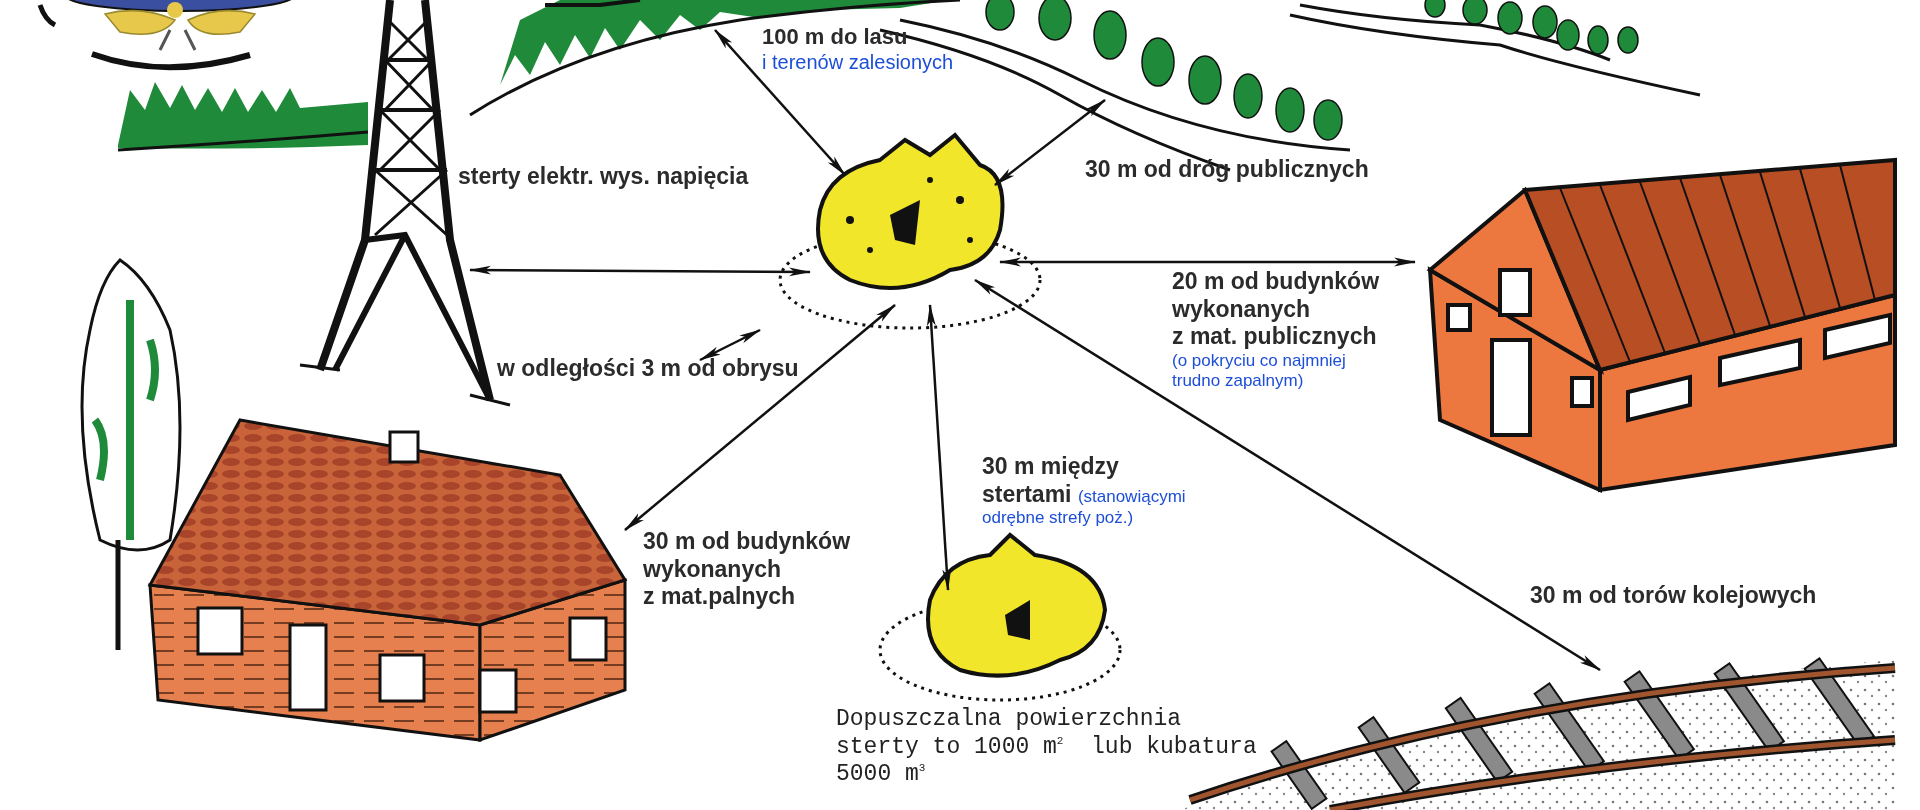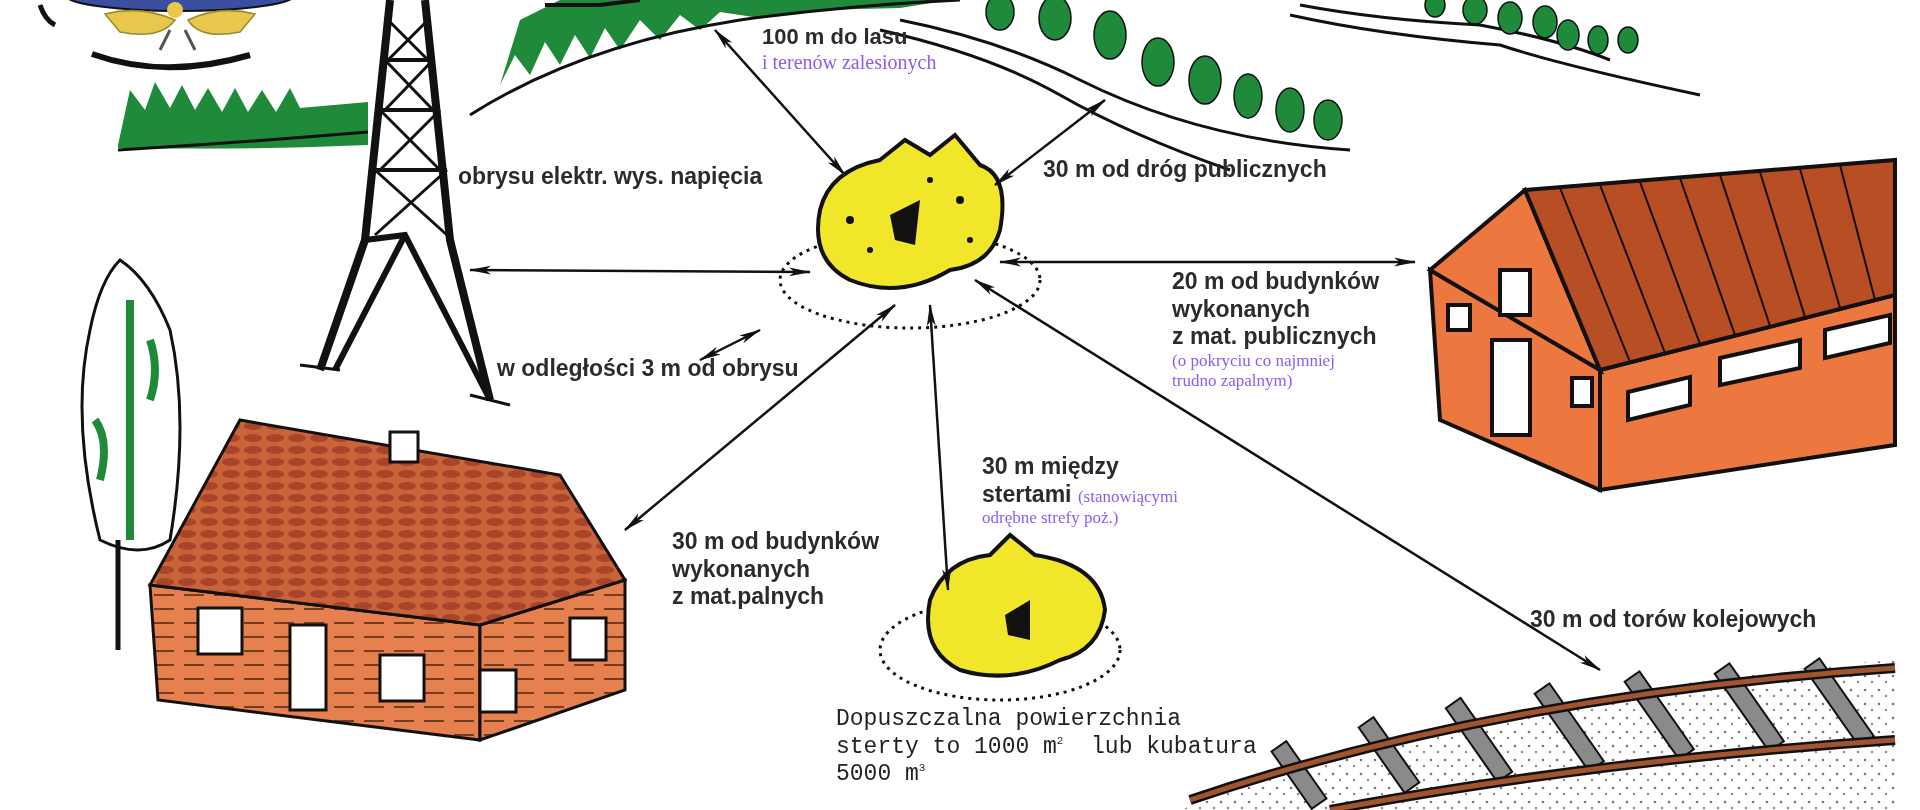"i terenów zalesionych" .lbl .small { color: #8b5cf6 -> #1d4ed8; font-family: Liberation Serif, serif -> none }
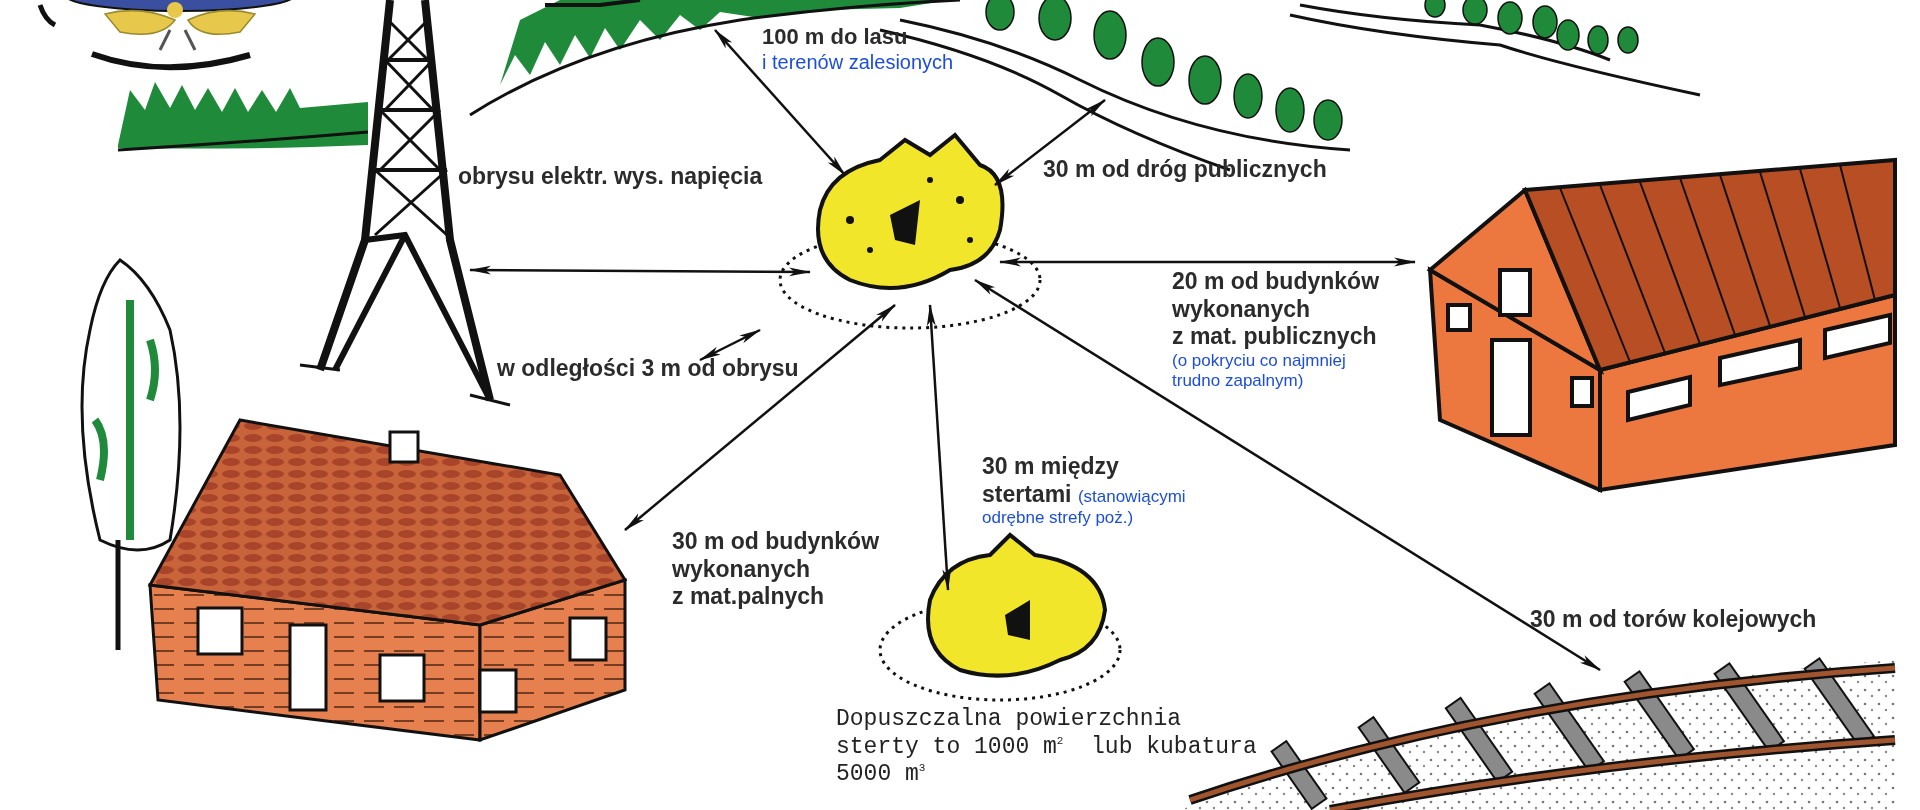"obrysu elektr. wys. napięcia" span.l { text: obrysu -> sterty }
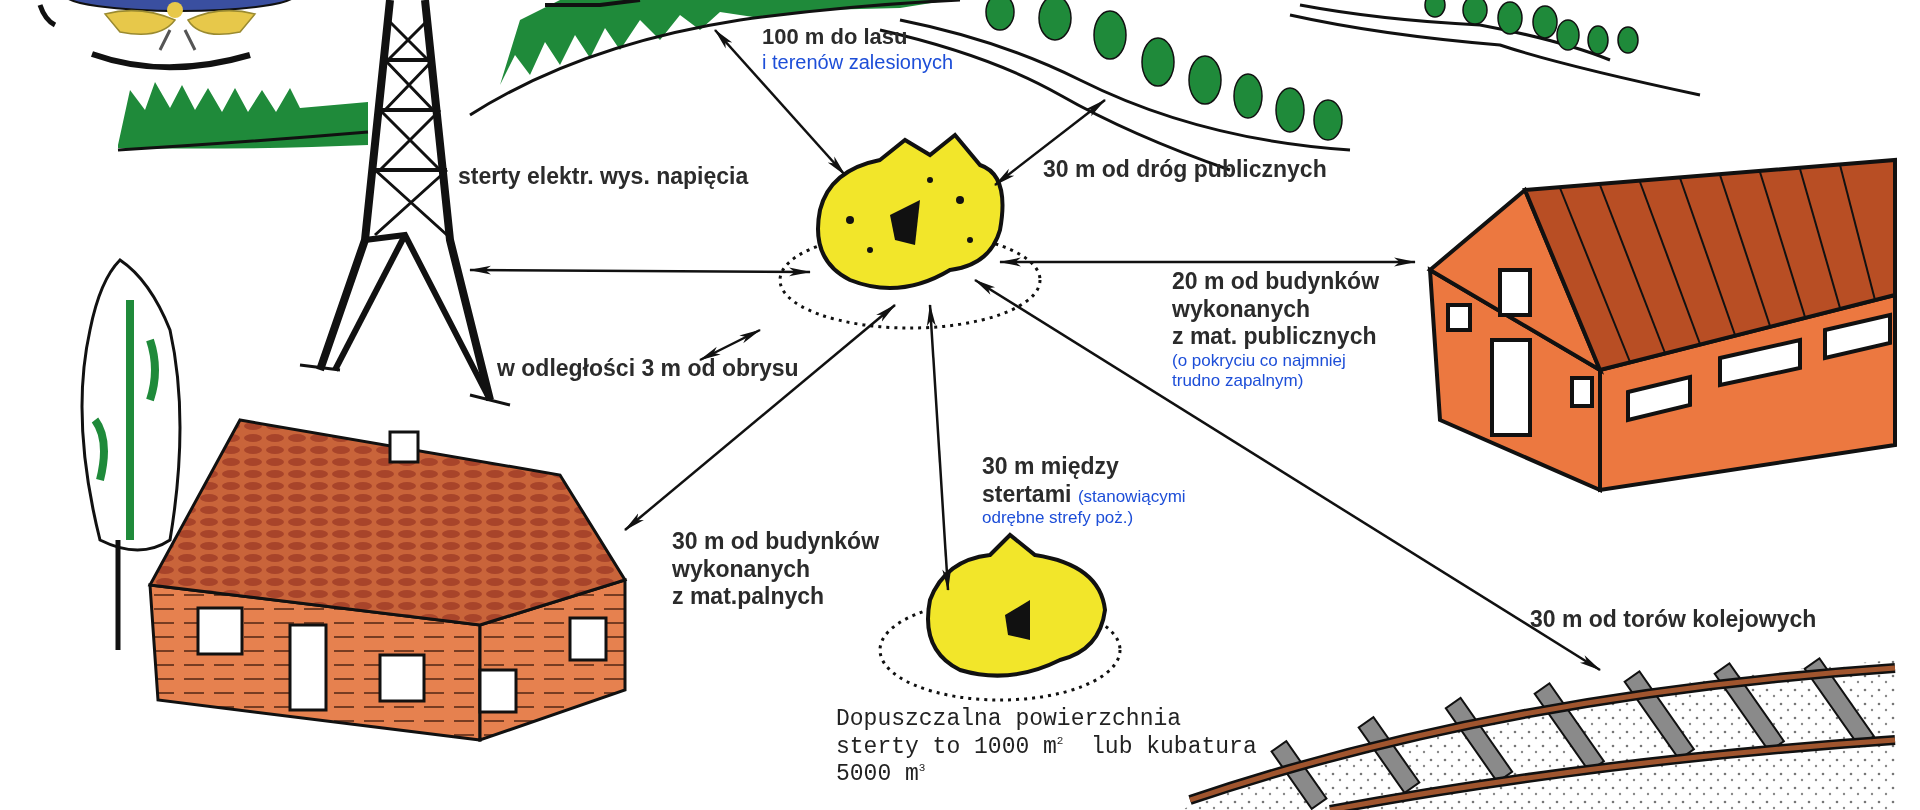"30 m od dróg publicznych" div.lbl { left: 1043px -> 1085px }
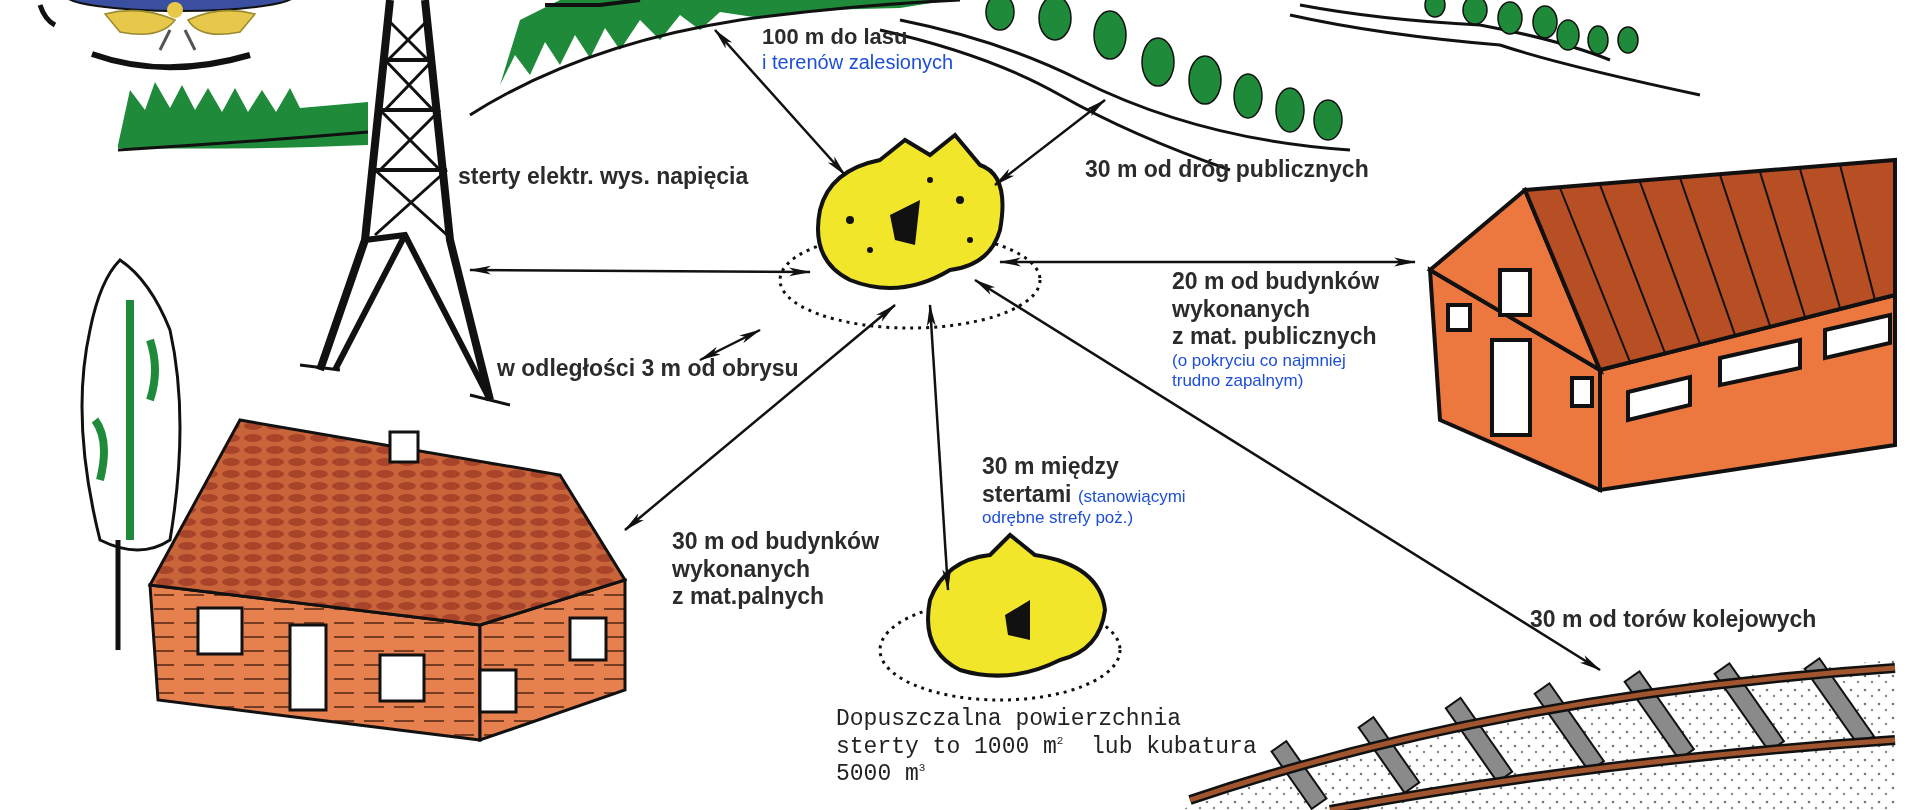"30 m od budynków" div.lbl { margin-left: 29px -> none }
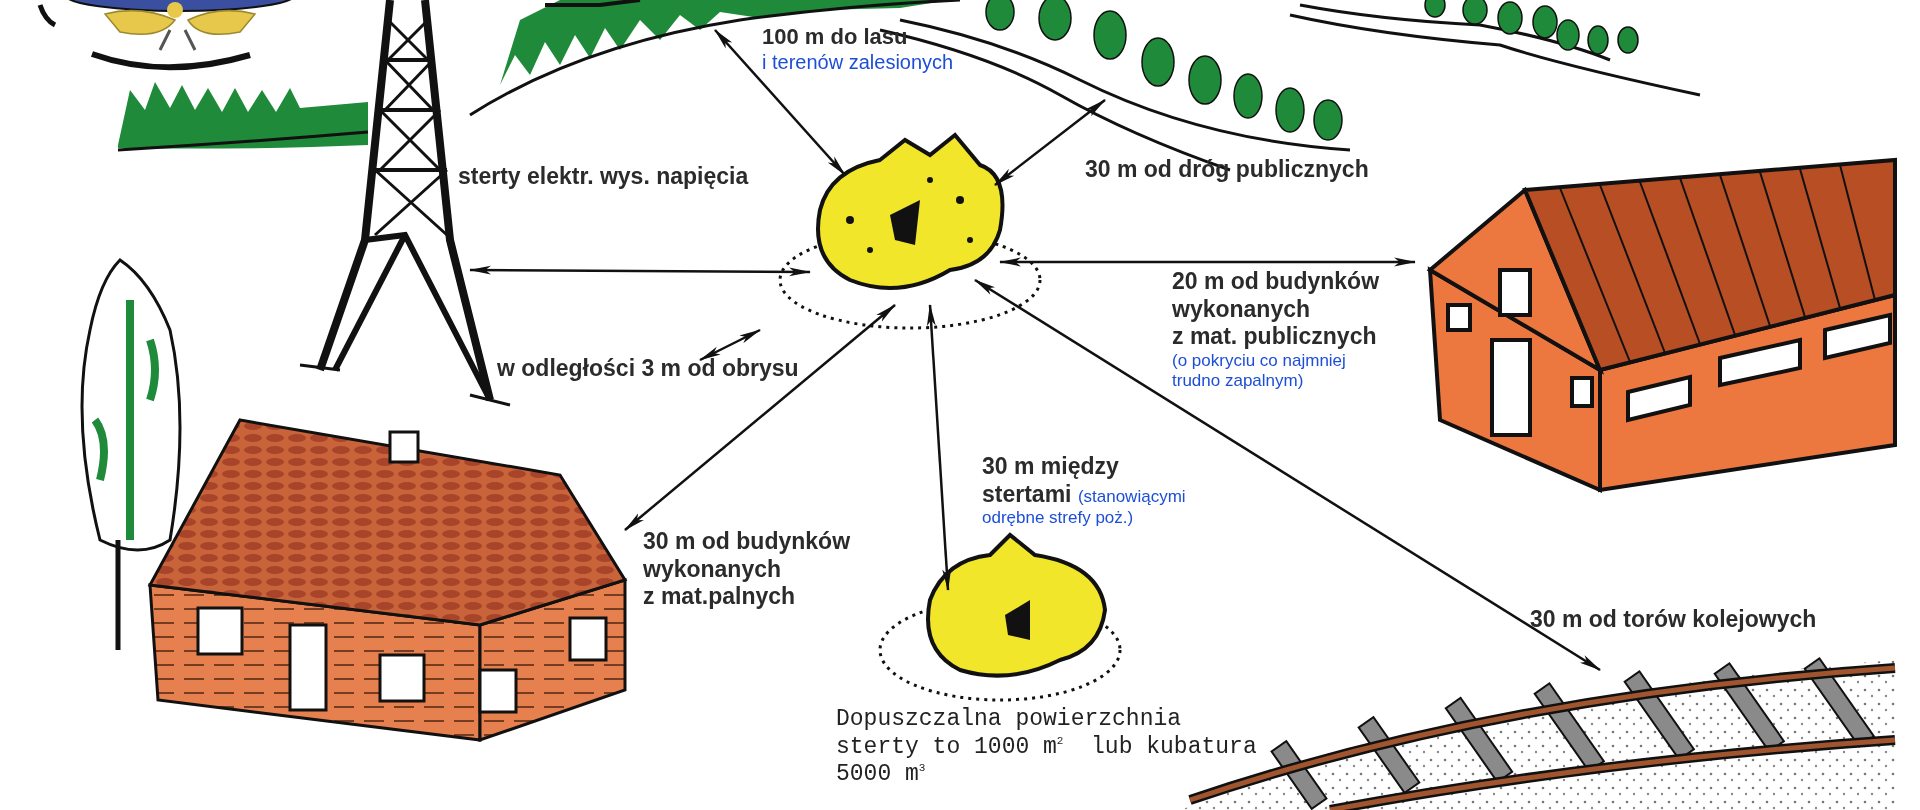"30 m od torów kolejowych" div.lbl { top: 606px -> 582px }
